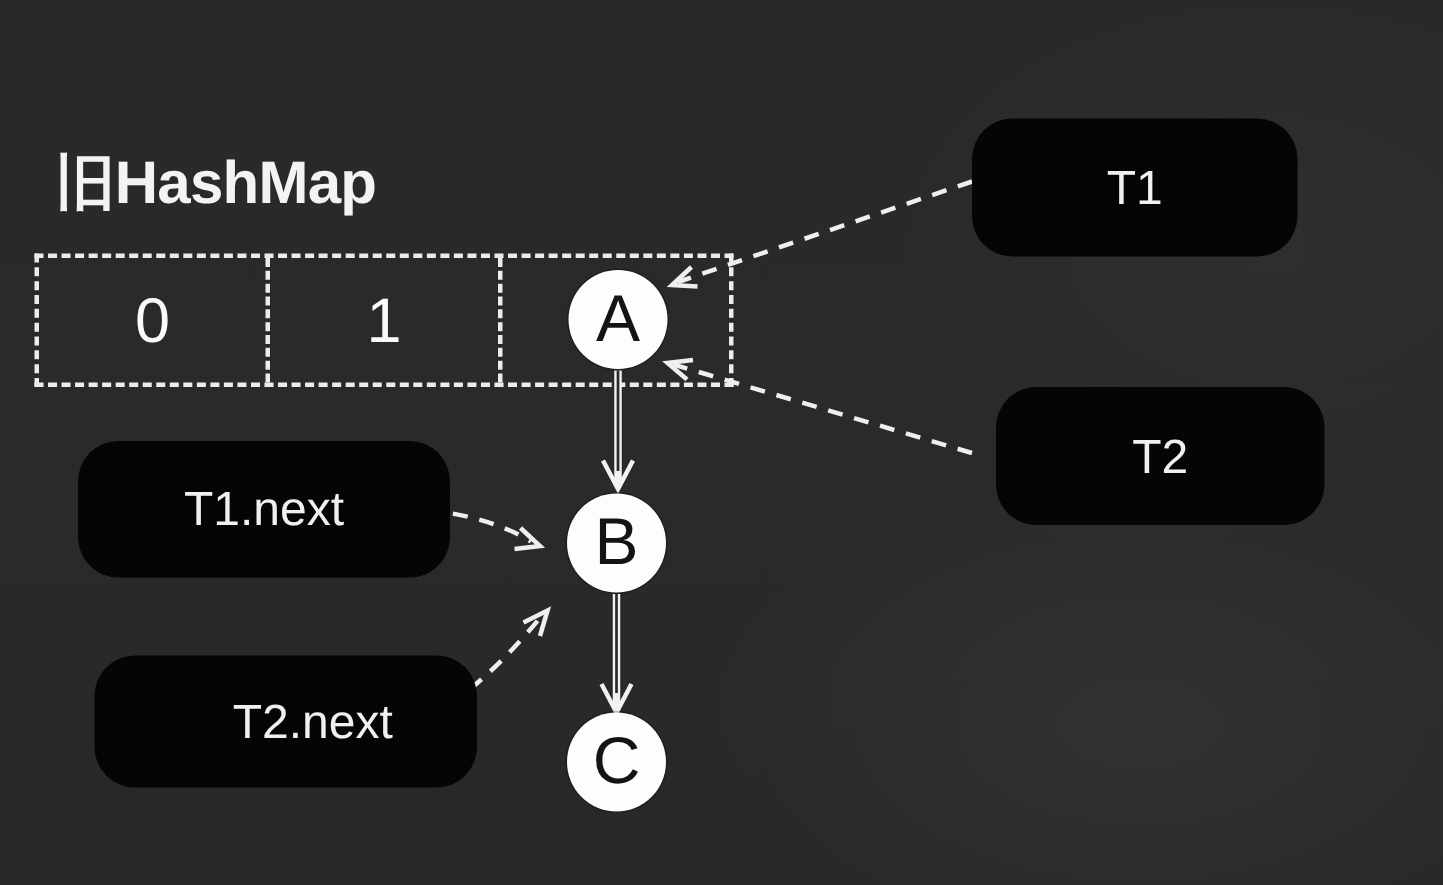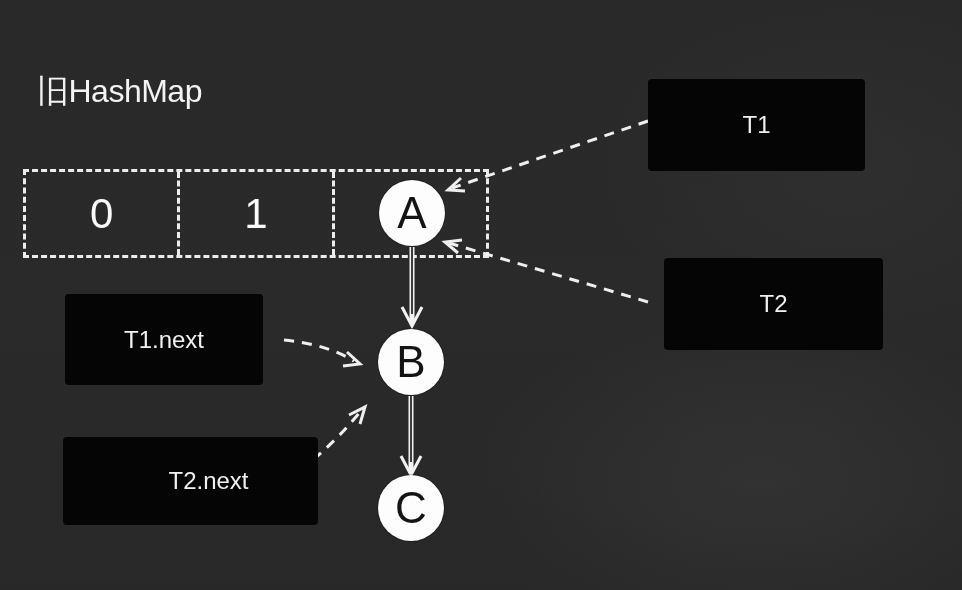"旧HashMap" .title { font-size: 32px -> 40px; font-weight: none -> bold; top: 70px -> 94px }
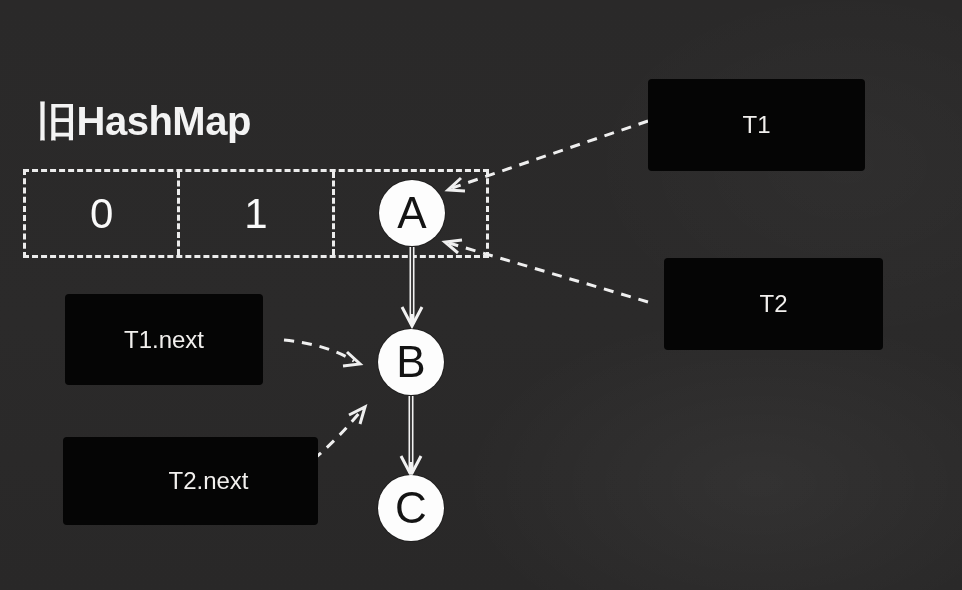"T1" .tbox { border-radius: 4px -> 27px; font-size: 24px -> 32px }
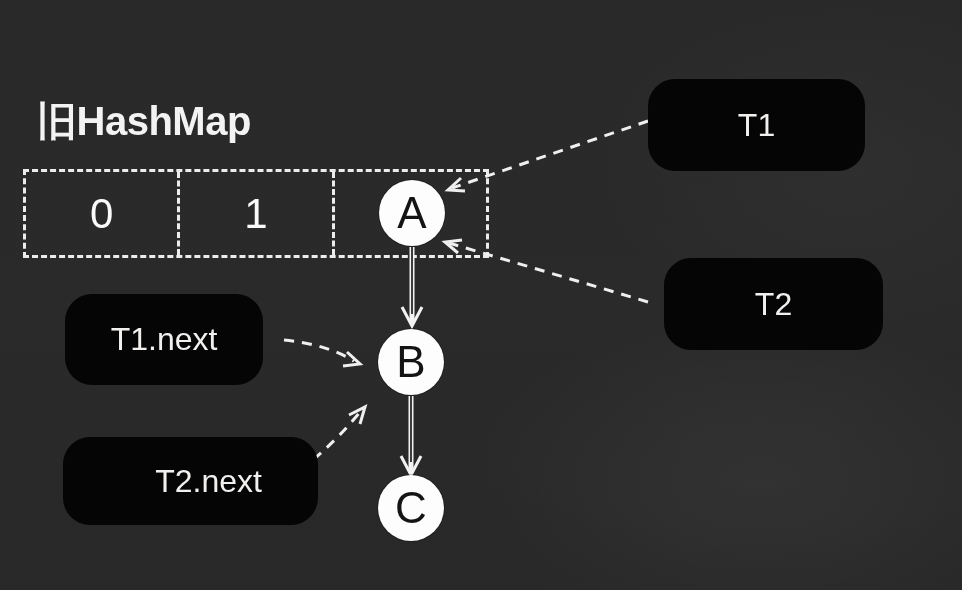"T1.next" .tbox-t1next { left: 65px -> 52px; width: 198px -> 248px }
